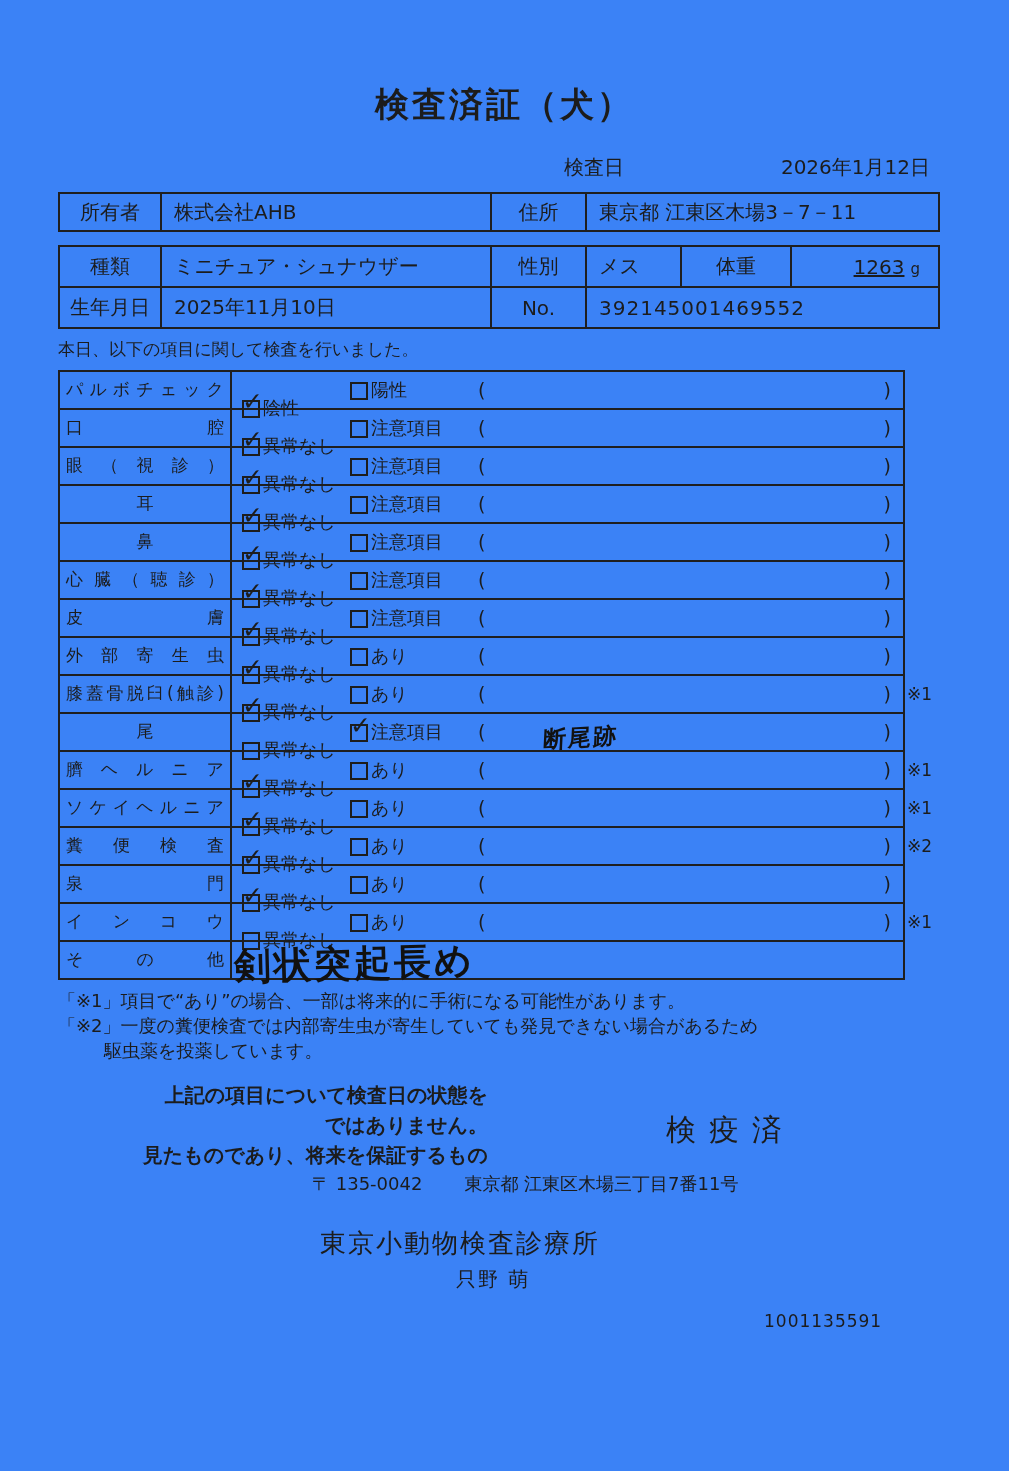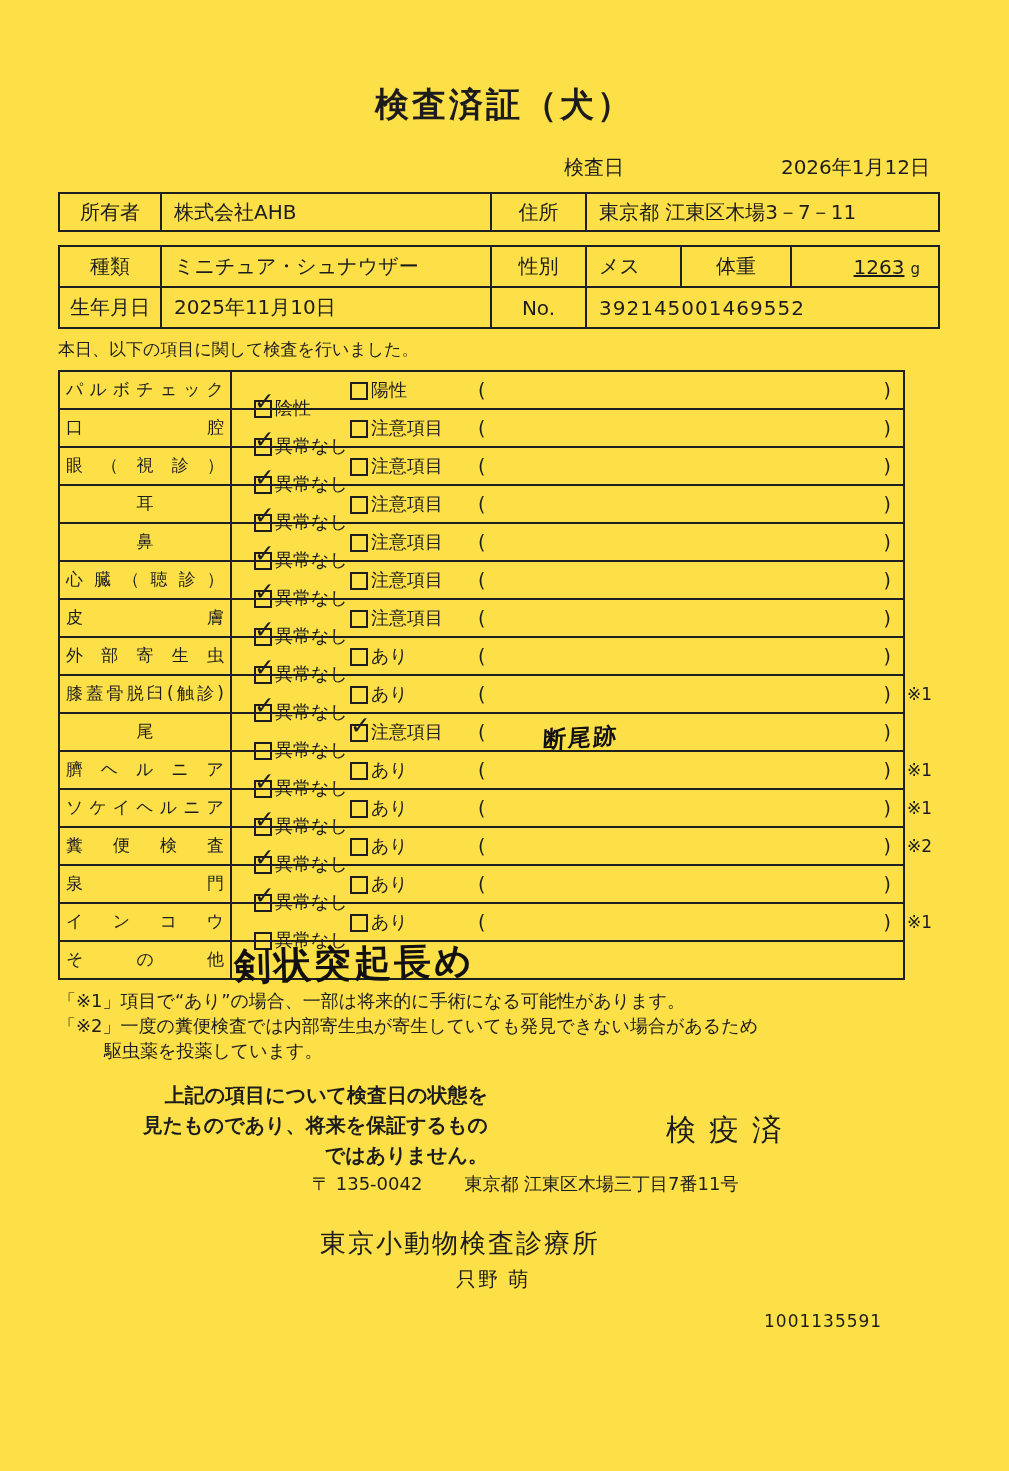"検査済証（犬）" .page { background: #fde047 -> #3b82f6 }
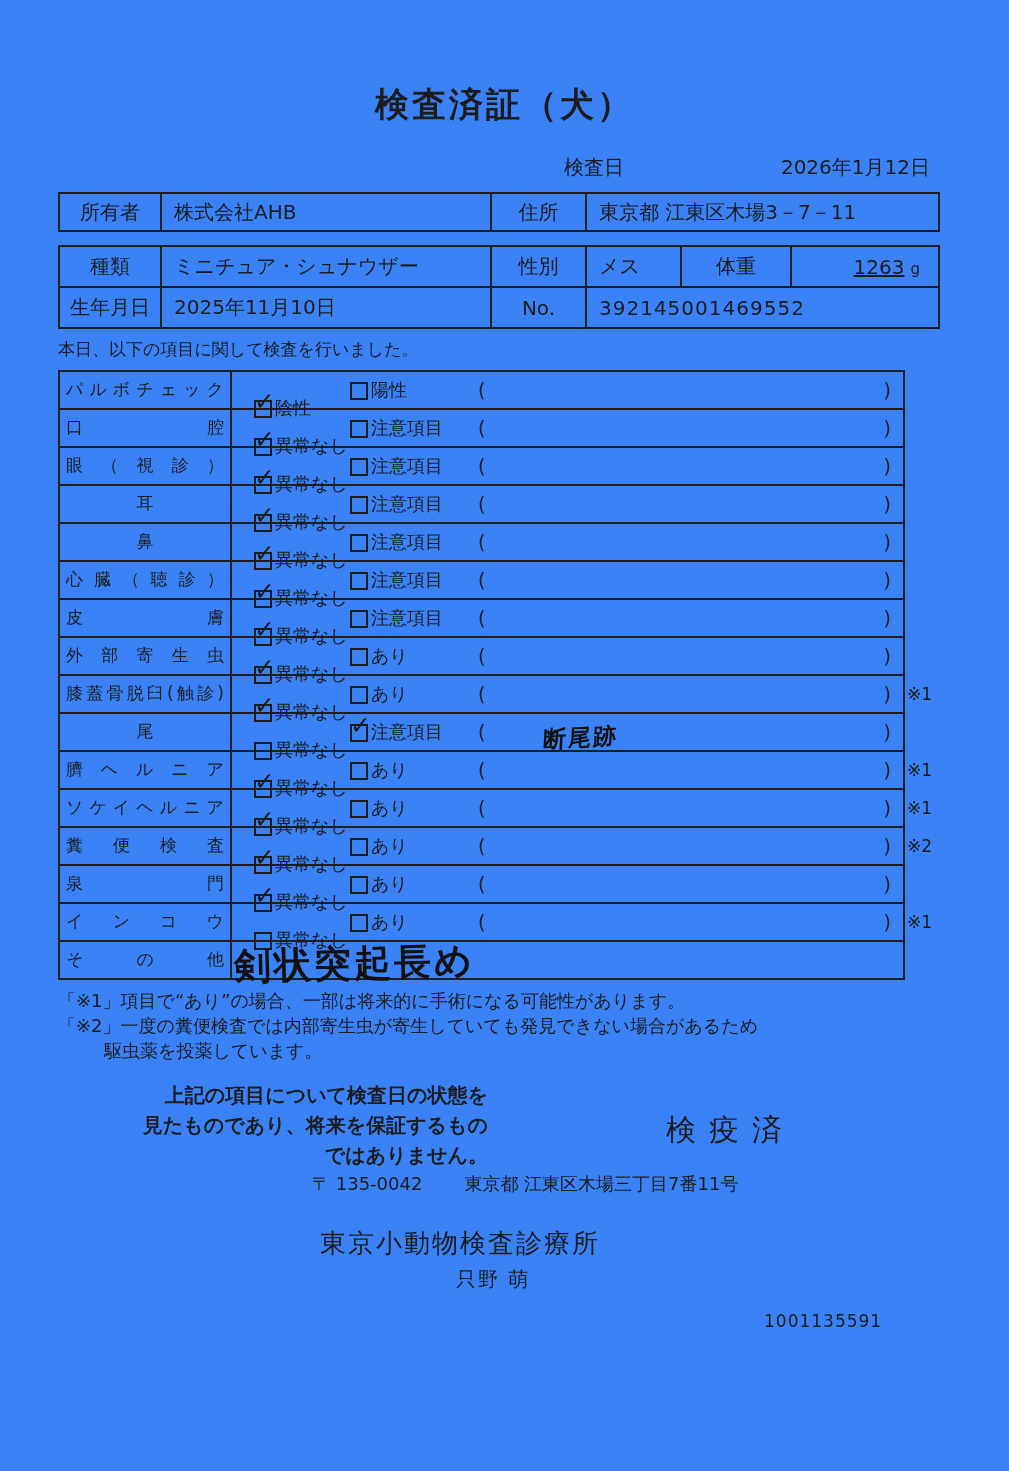"陰性" .opt1 { padding-left: 22px -> 10px }
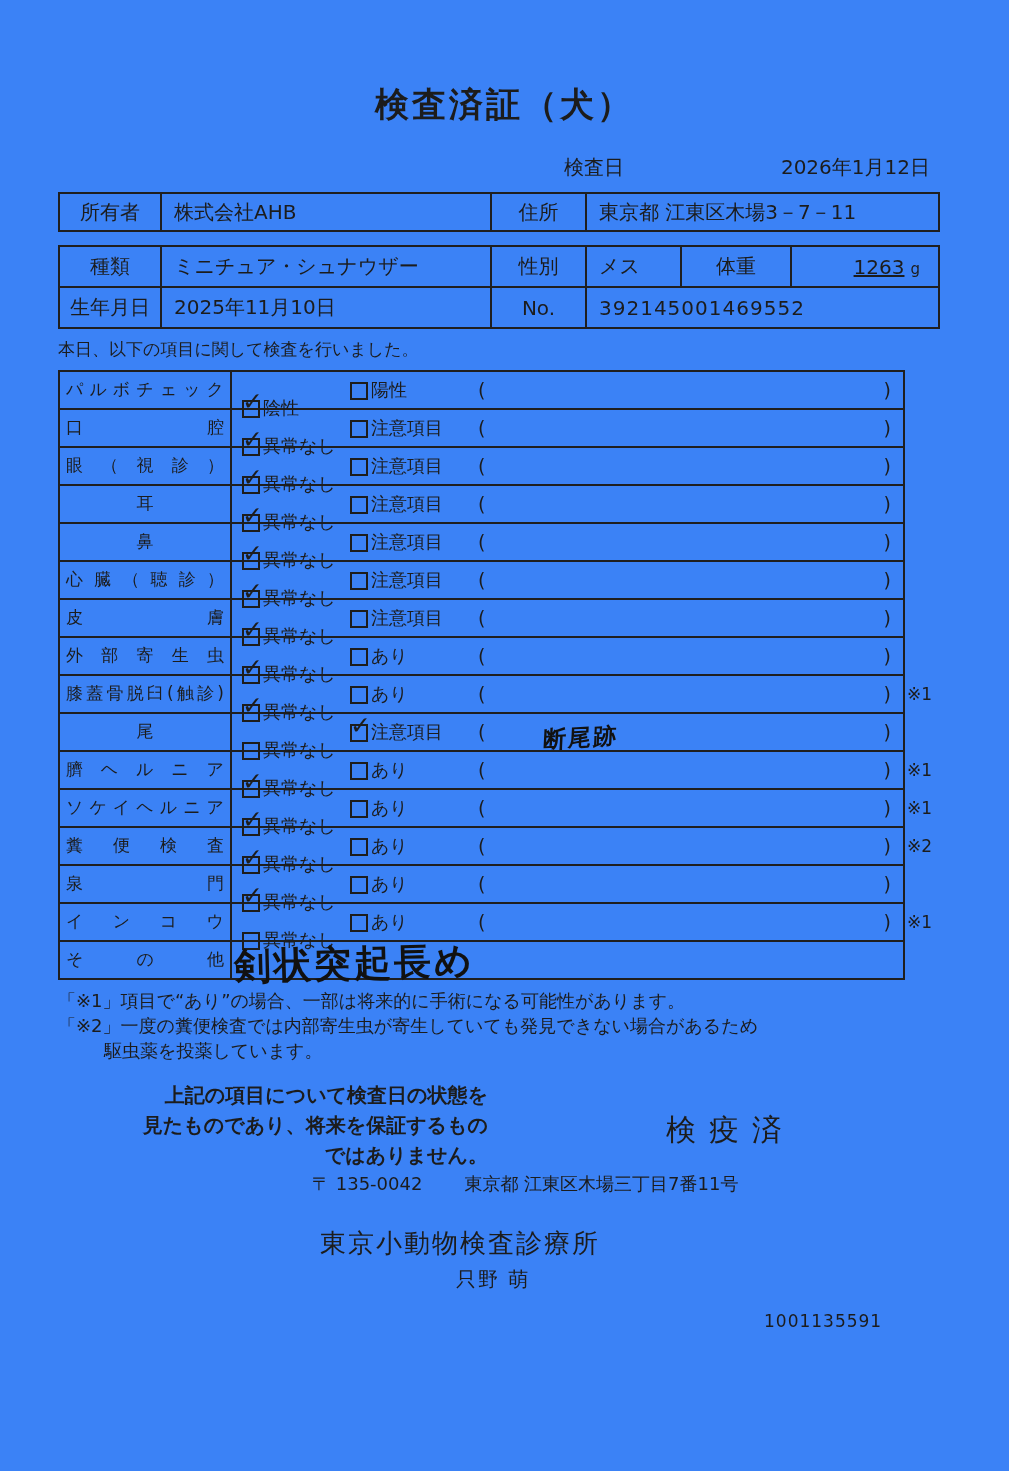"見たものであり、将来を保証するもの" div { order: before "ではありません。" -> after "ではありません。" }
